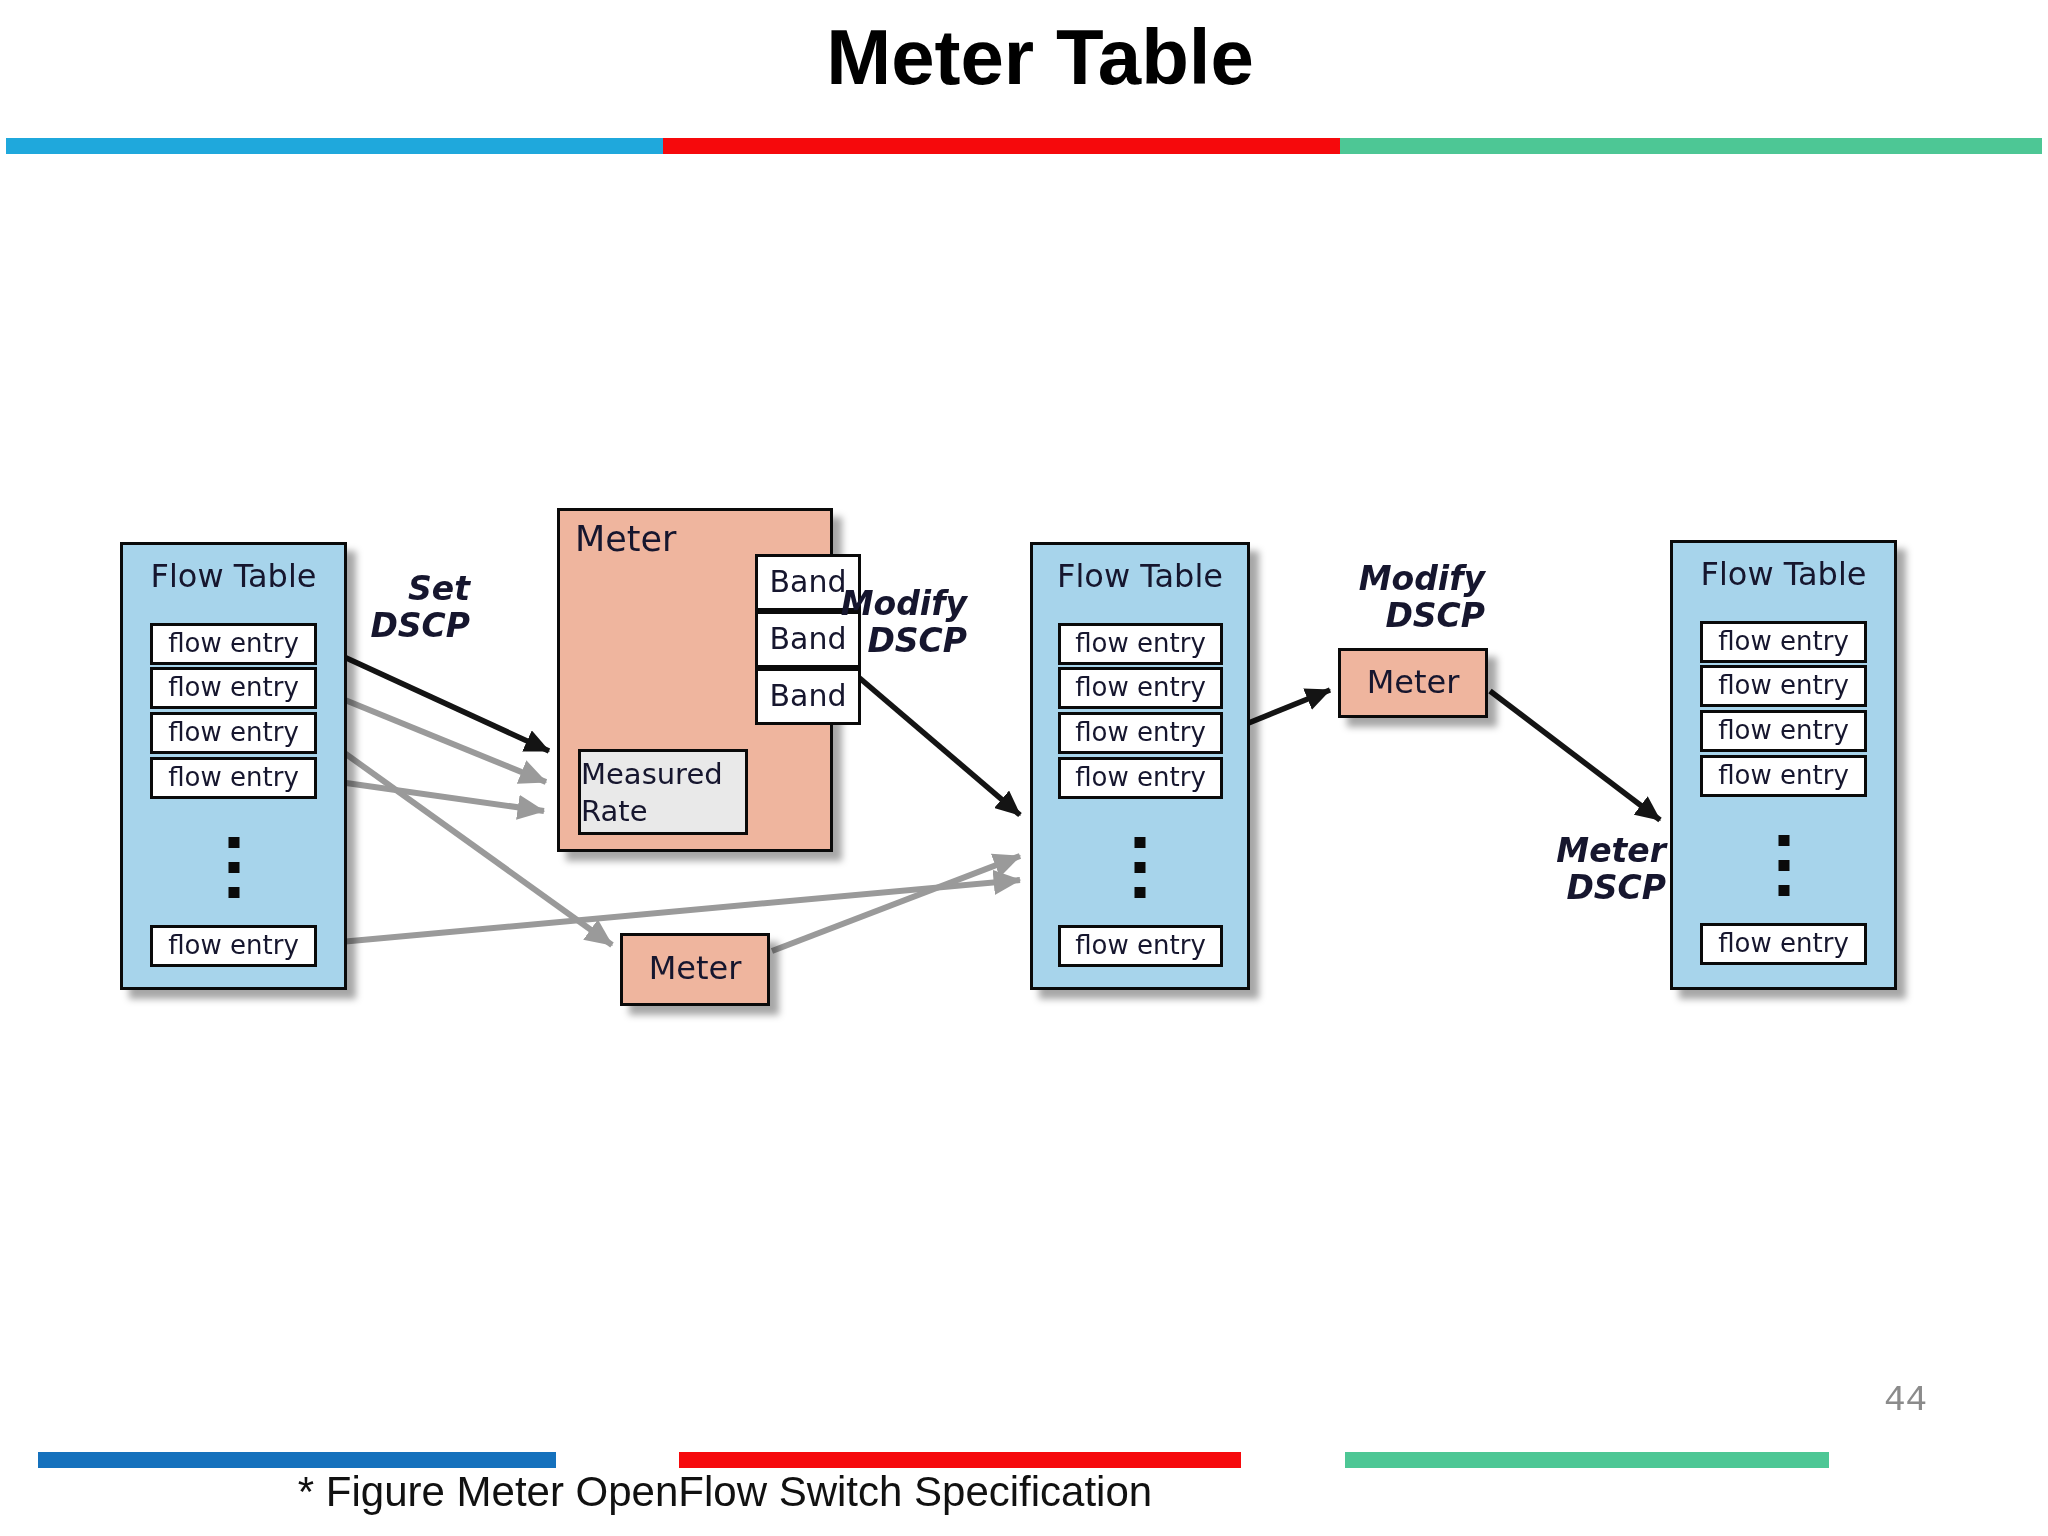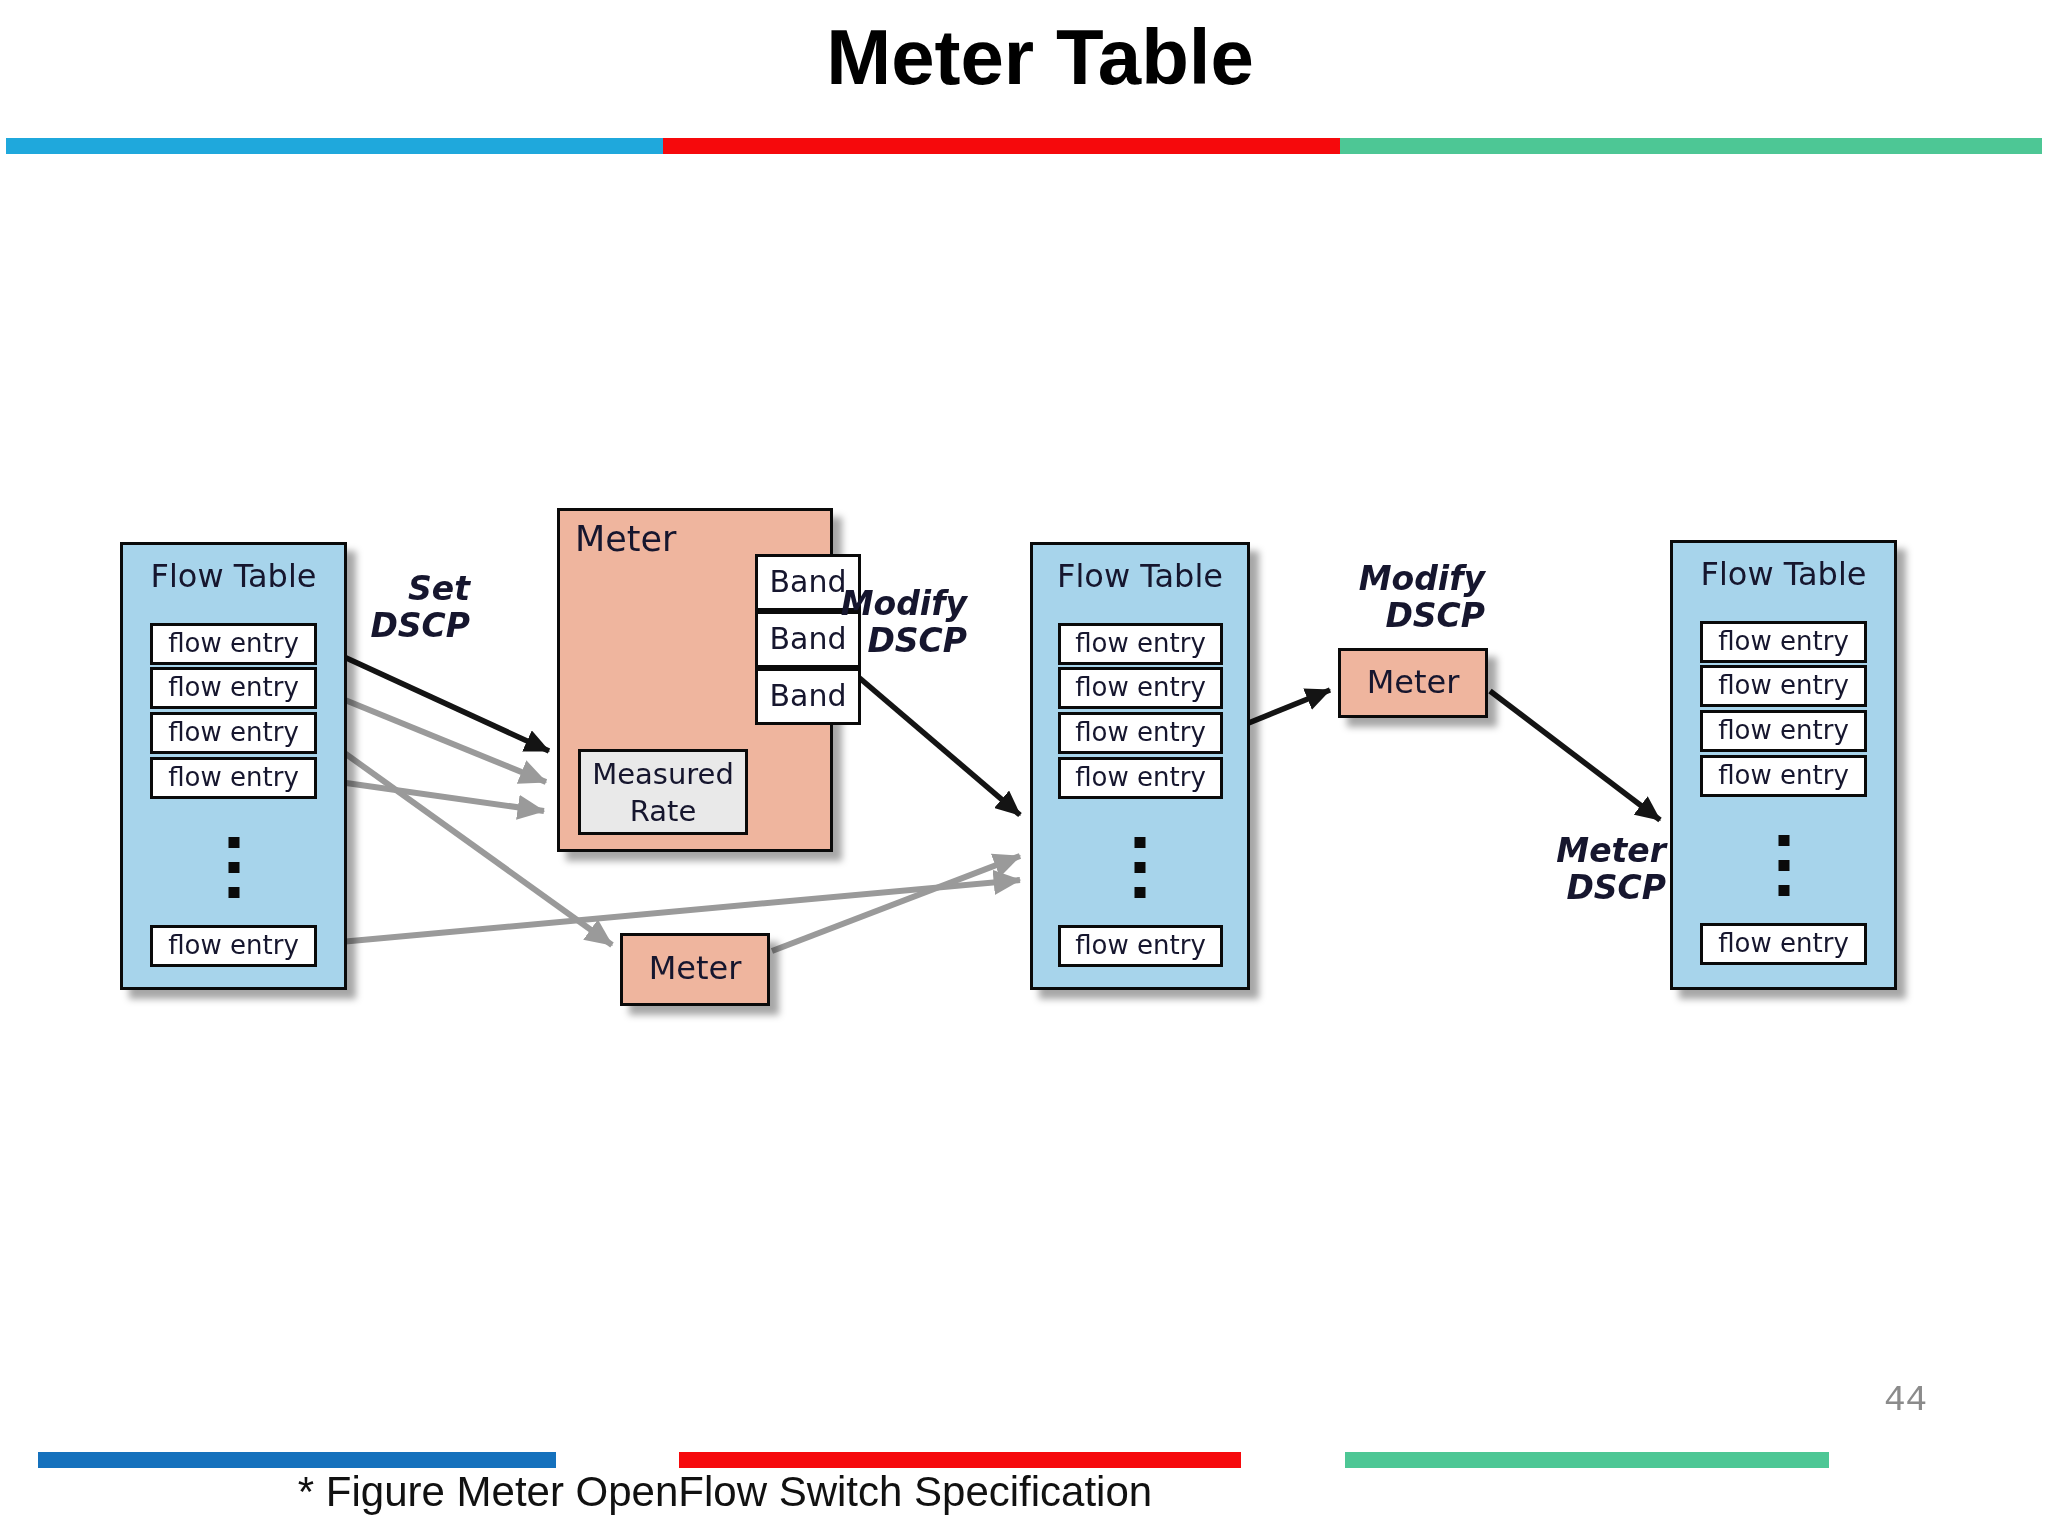"Measured" .measured { text-align: center -> left }
